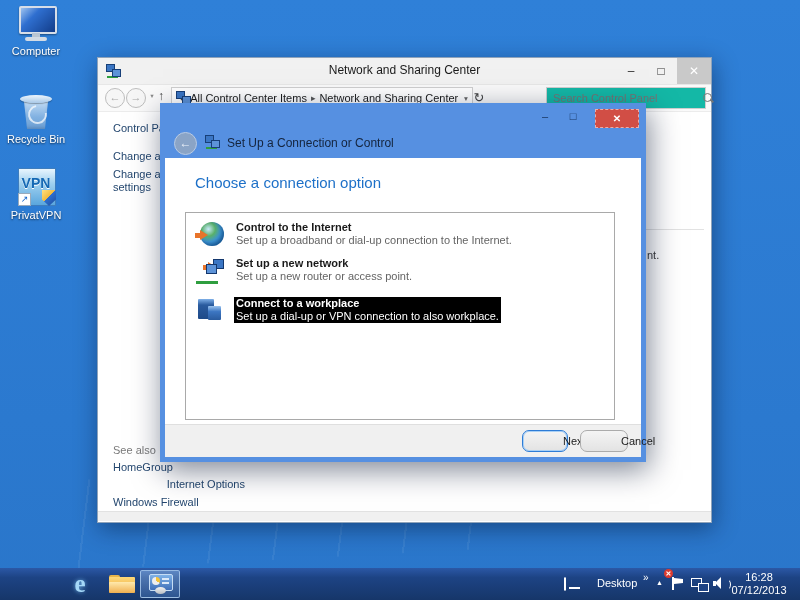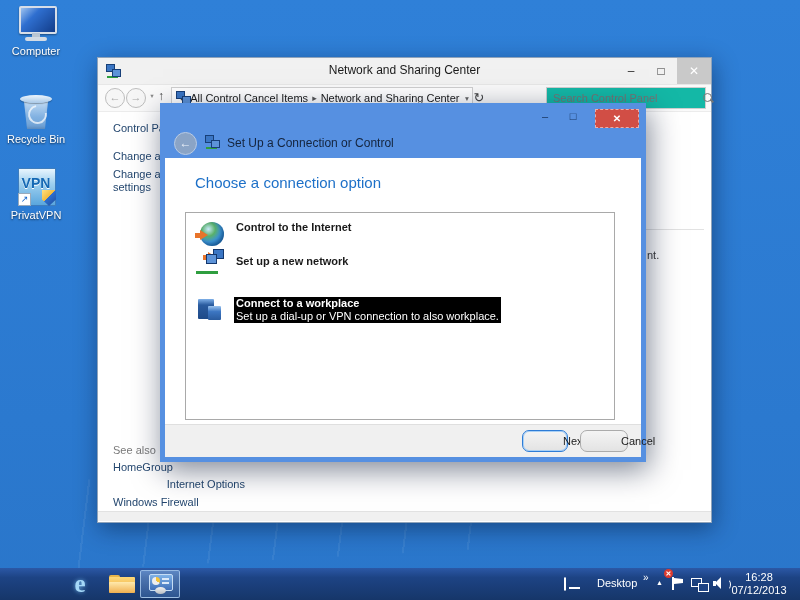"All Control Cancel Items" span { text: Cancel -> Center }
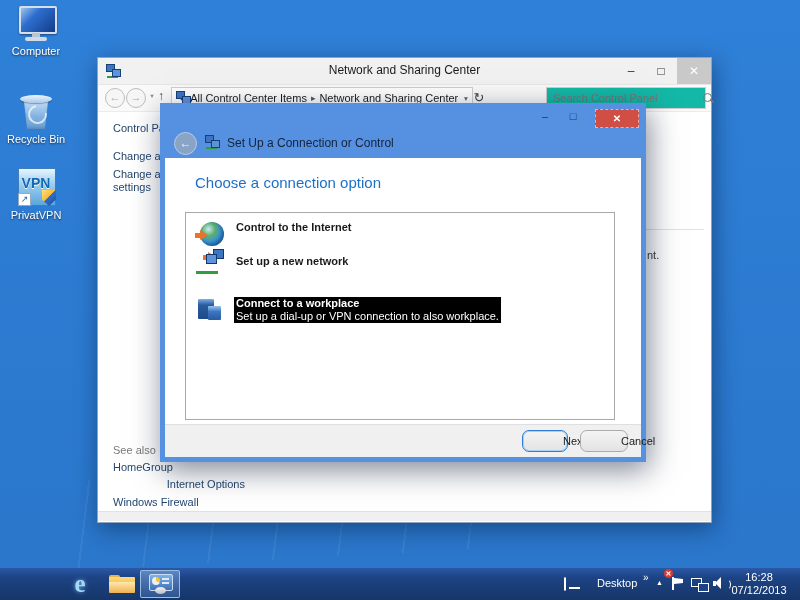"Set up a broadband or" div.d { html: none -> <div>Set up a broadband or dial-up connection to the Internet.</div> }
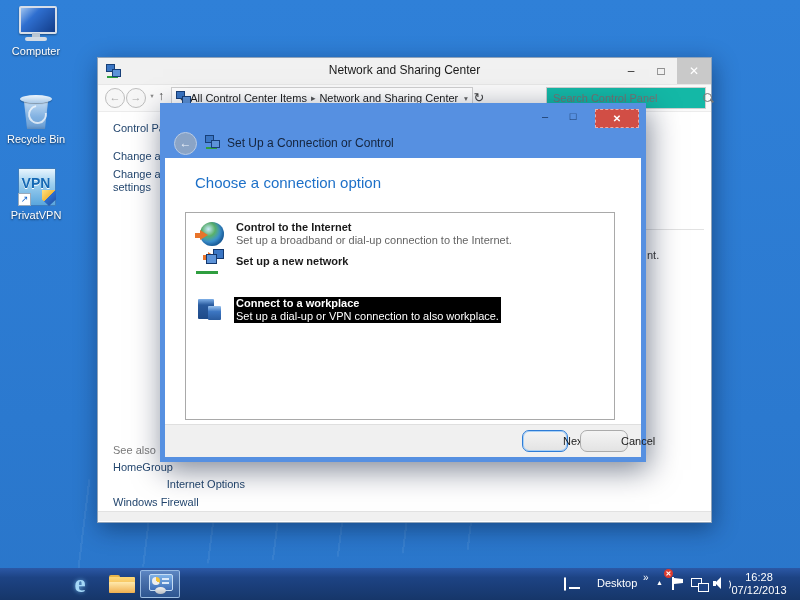"Set up a new network" div.opt { align-items: center -> none; top: 34px -> 44px }
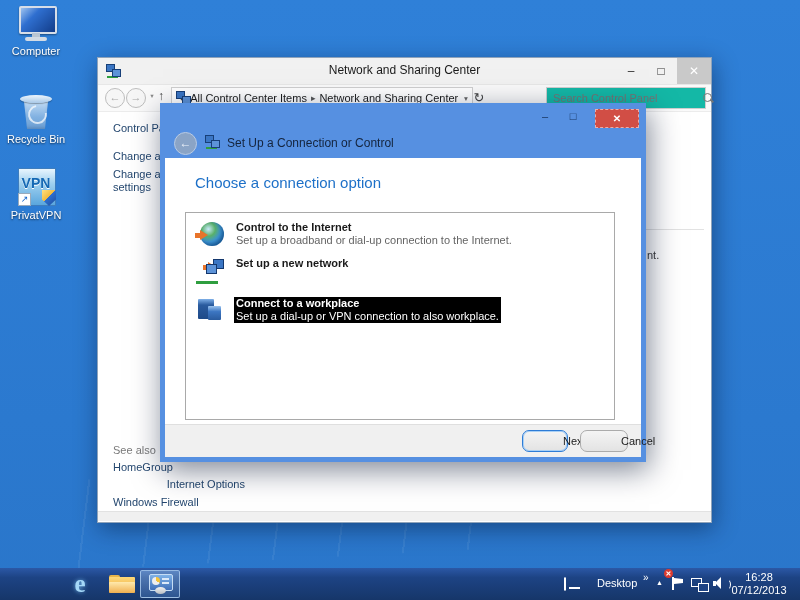"Set up a new router" div.d { html: none -> <div>Set up a new router or access point.</div> }
